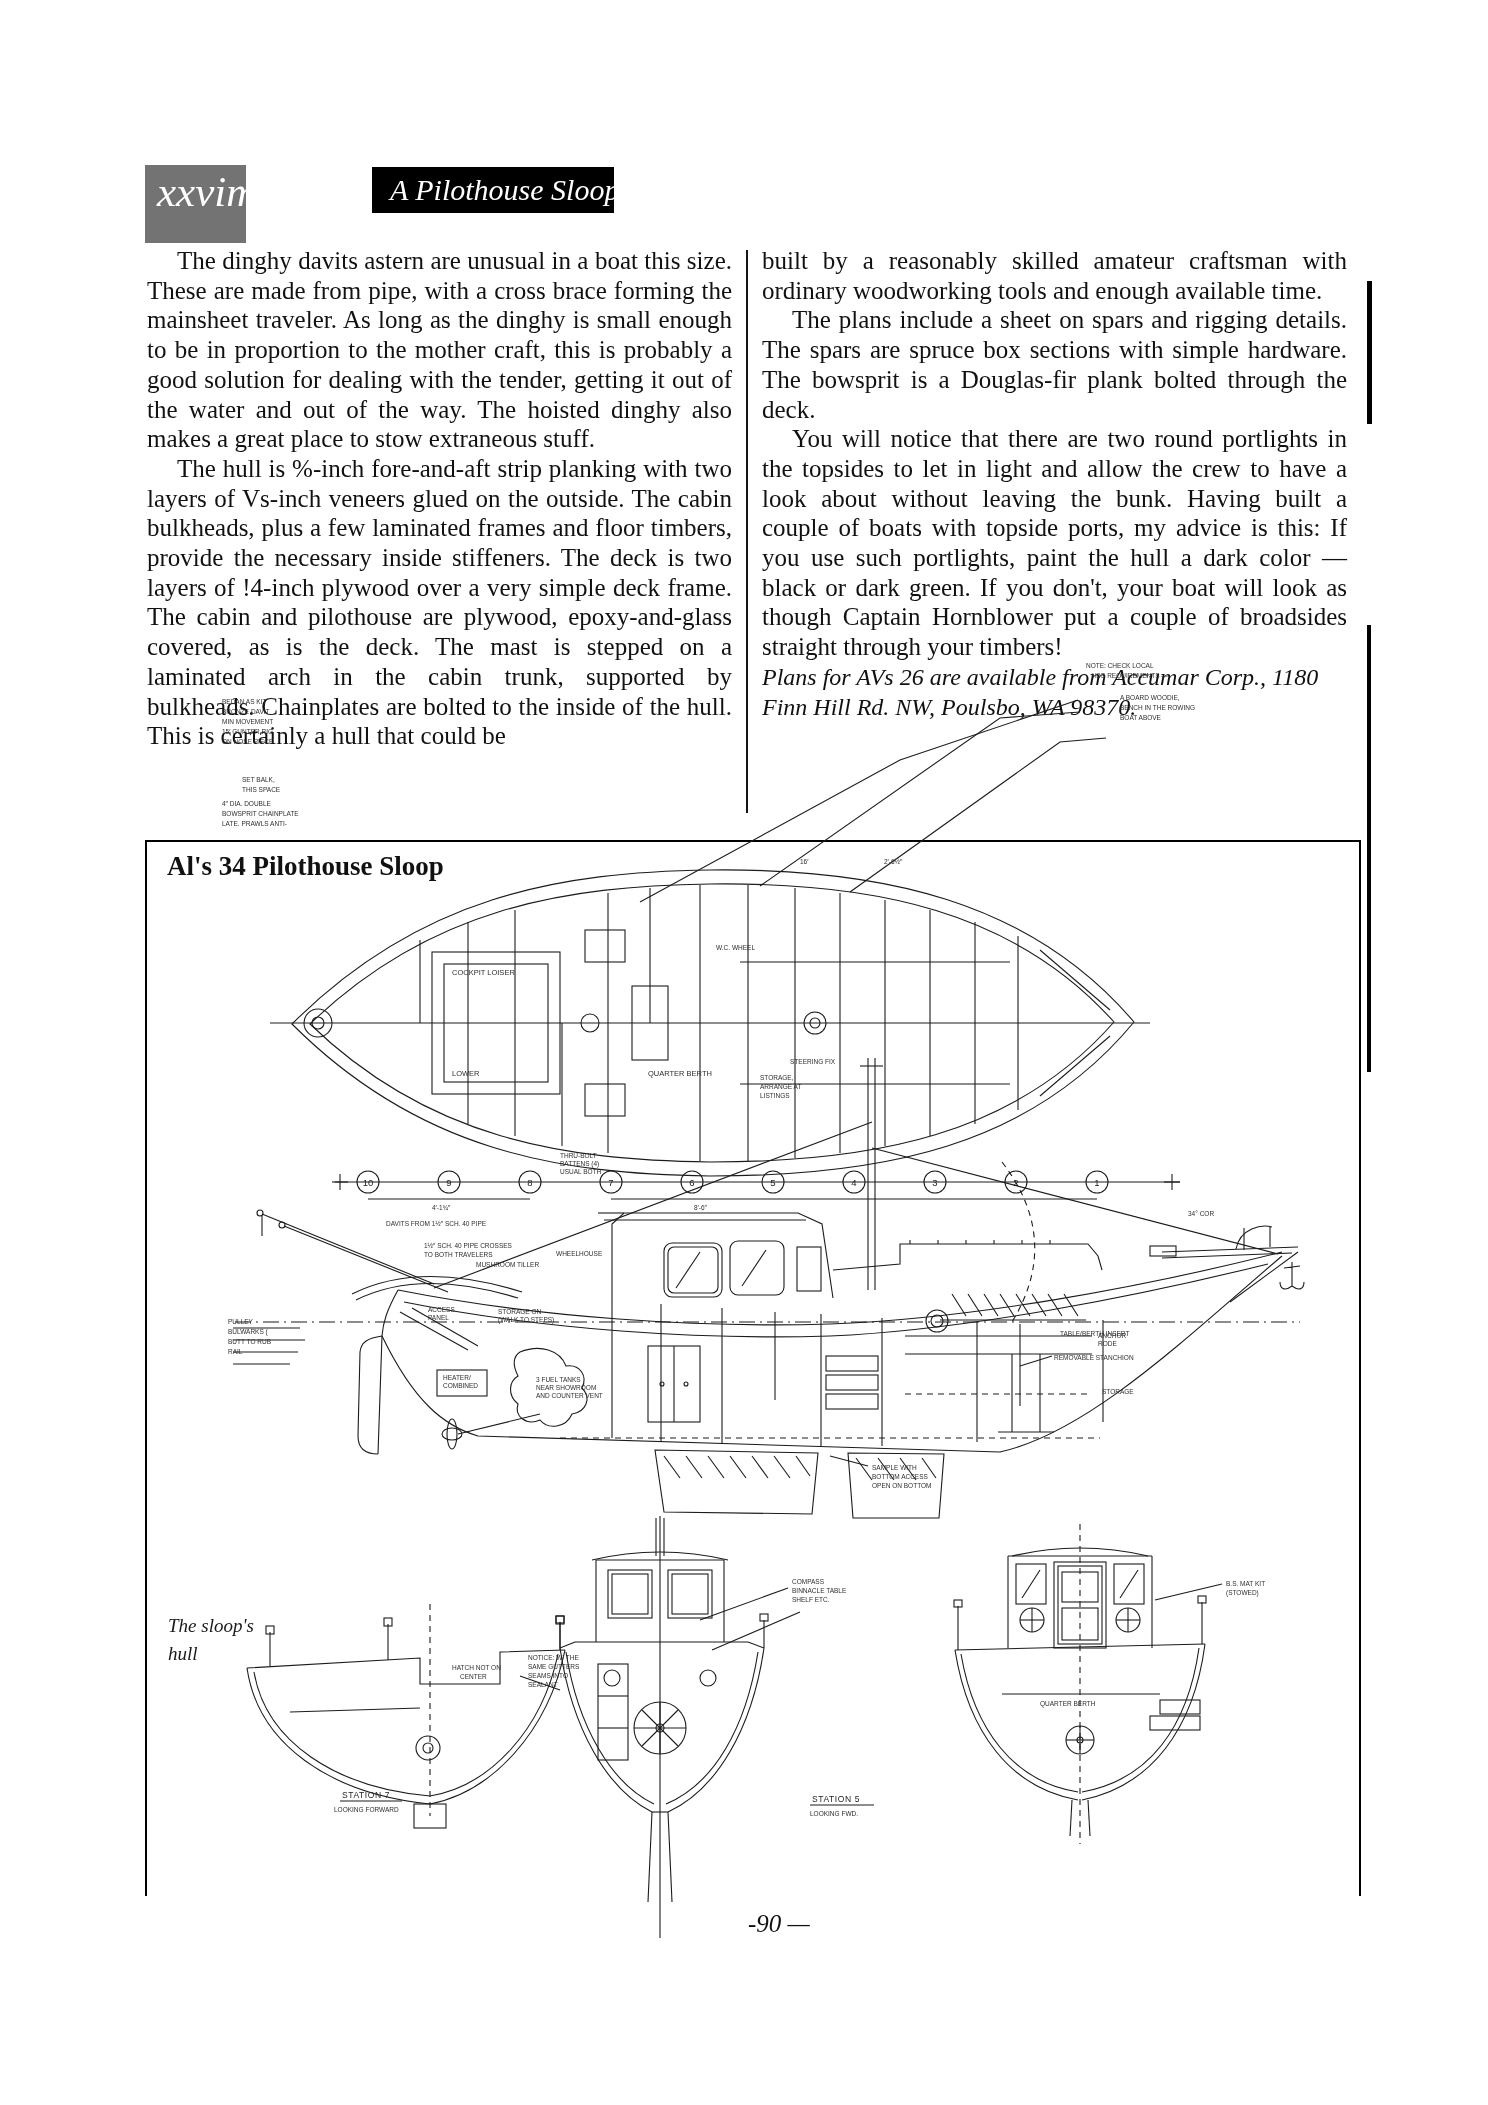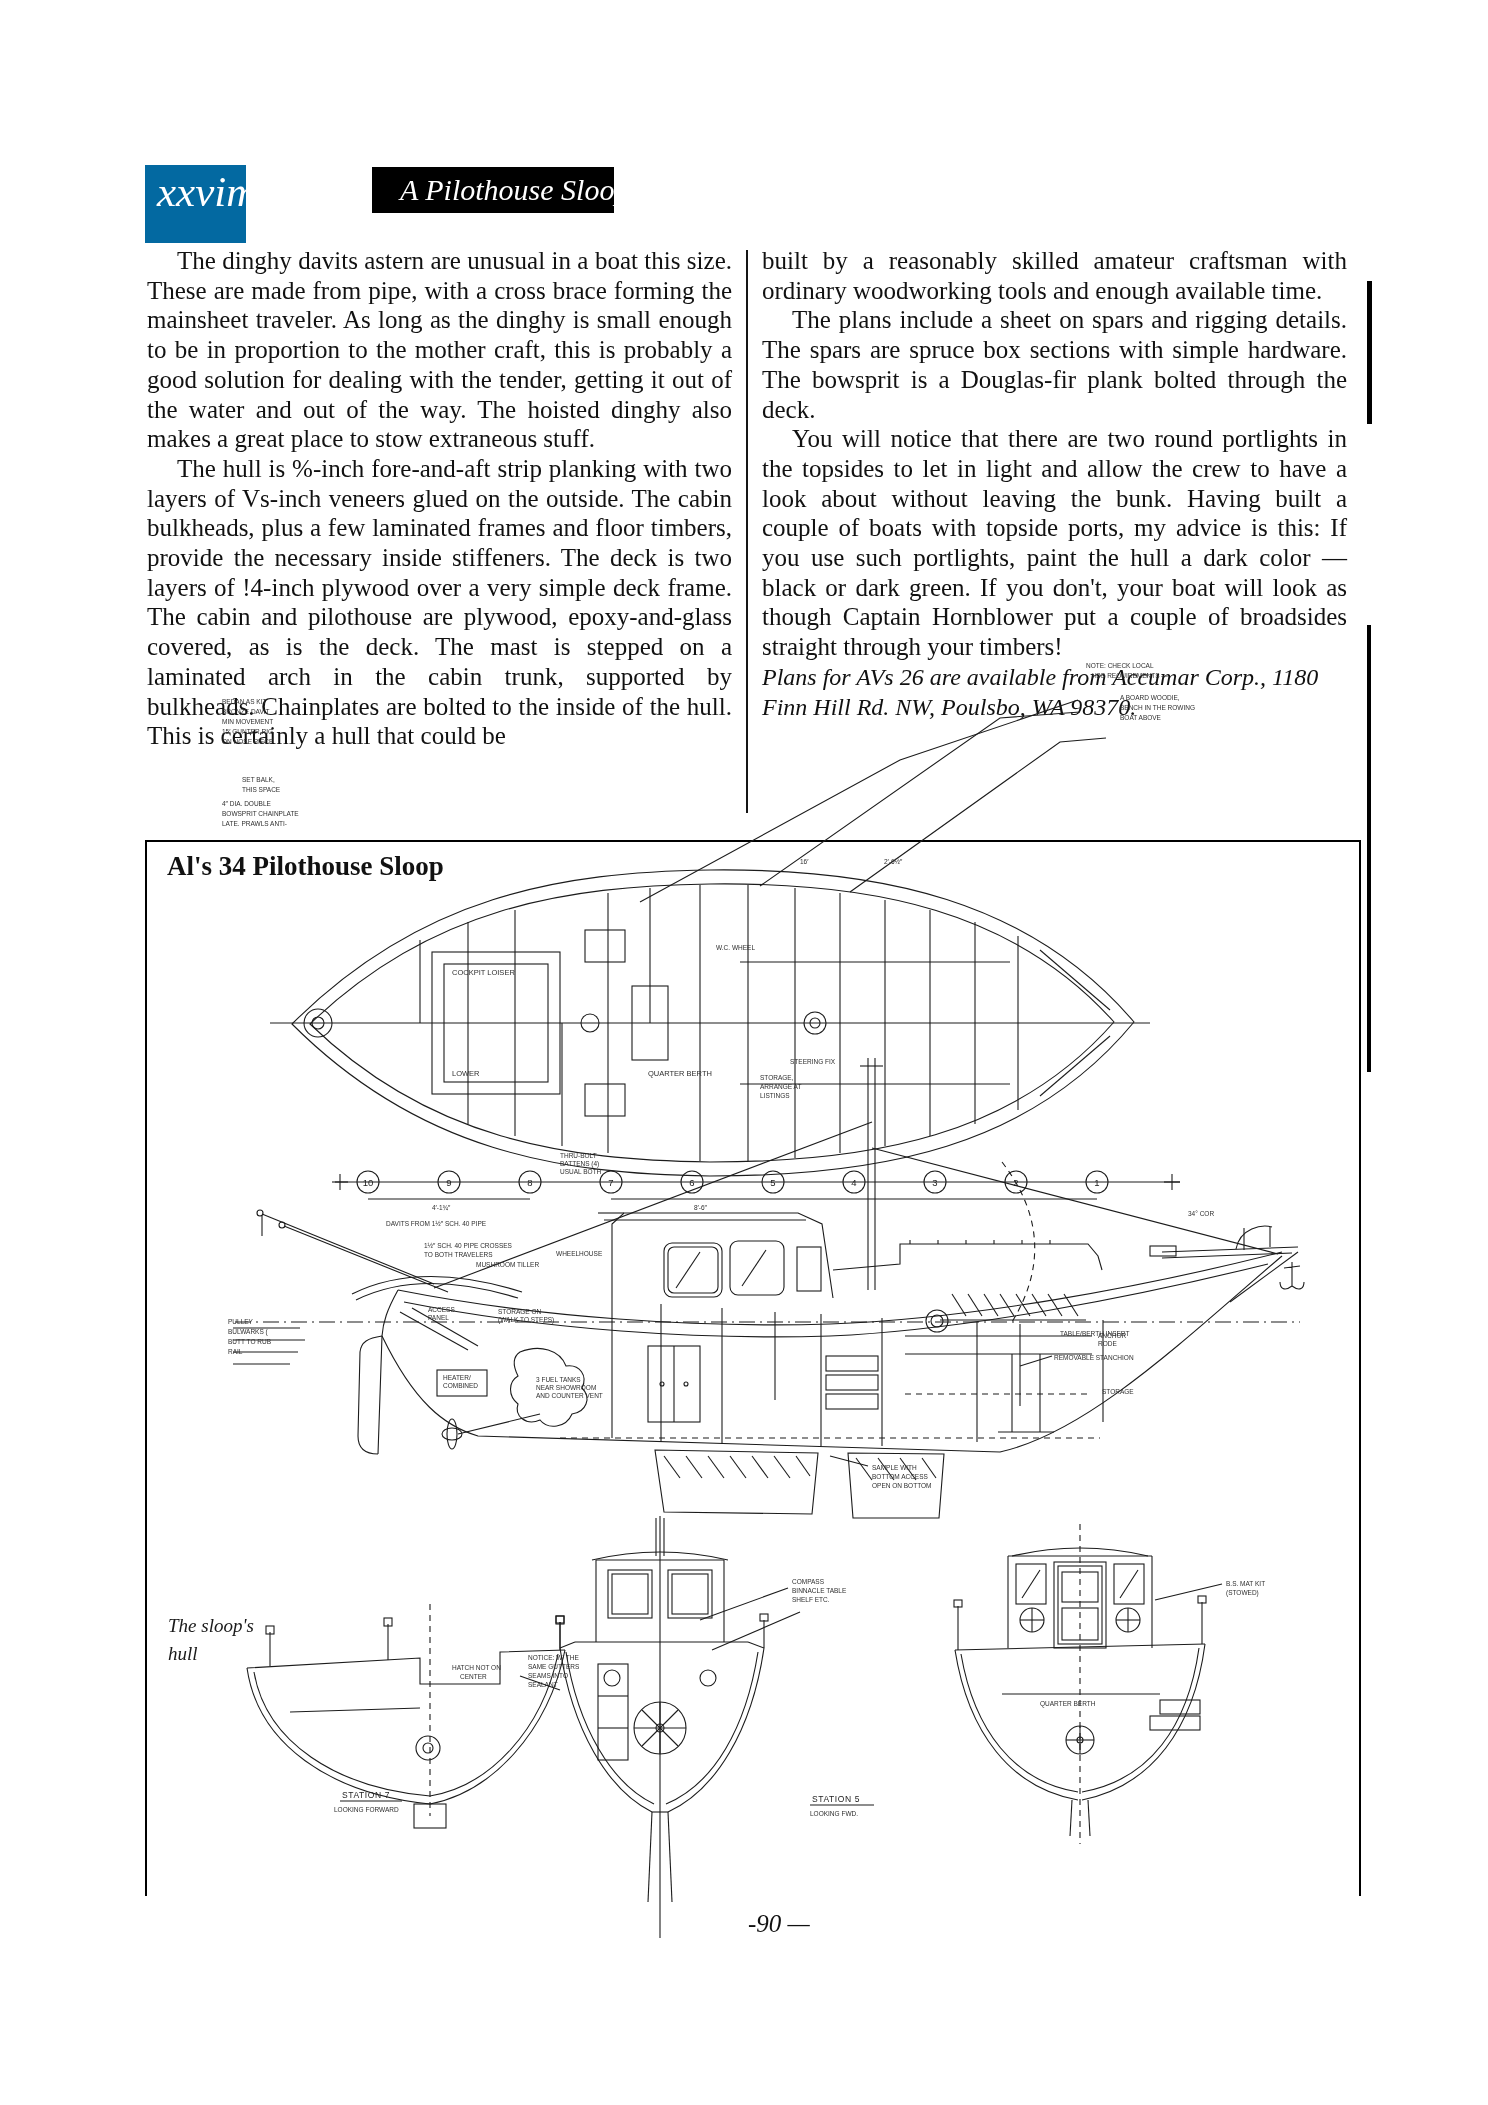"xxvim" .hdr-folio { background: #0369a1 -> #737373 }
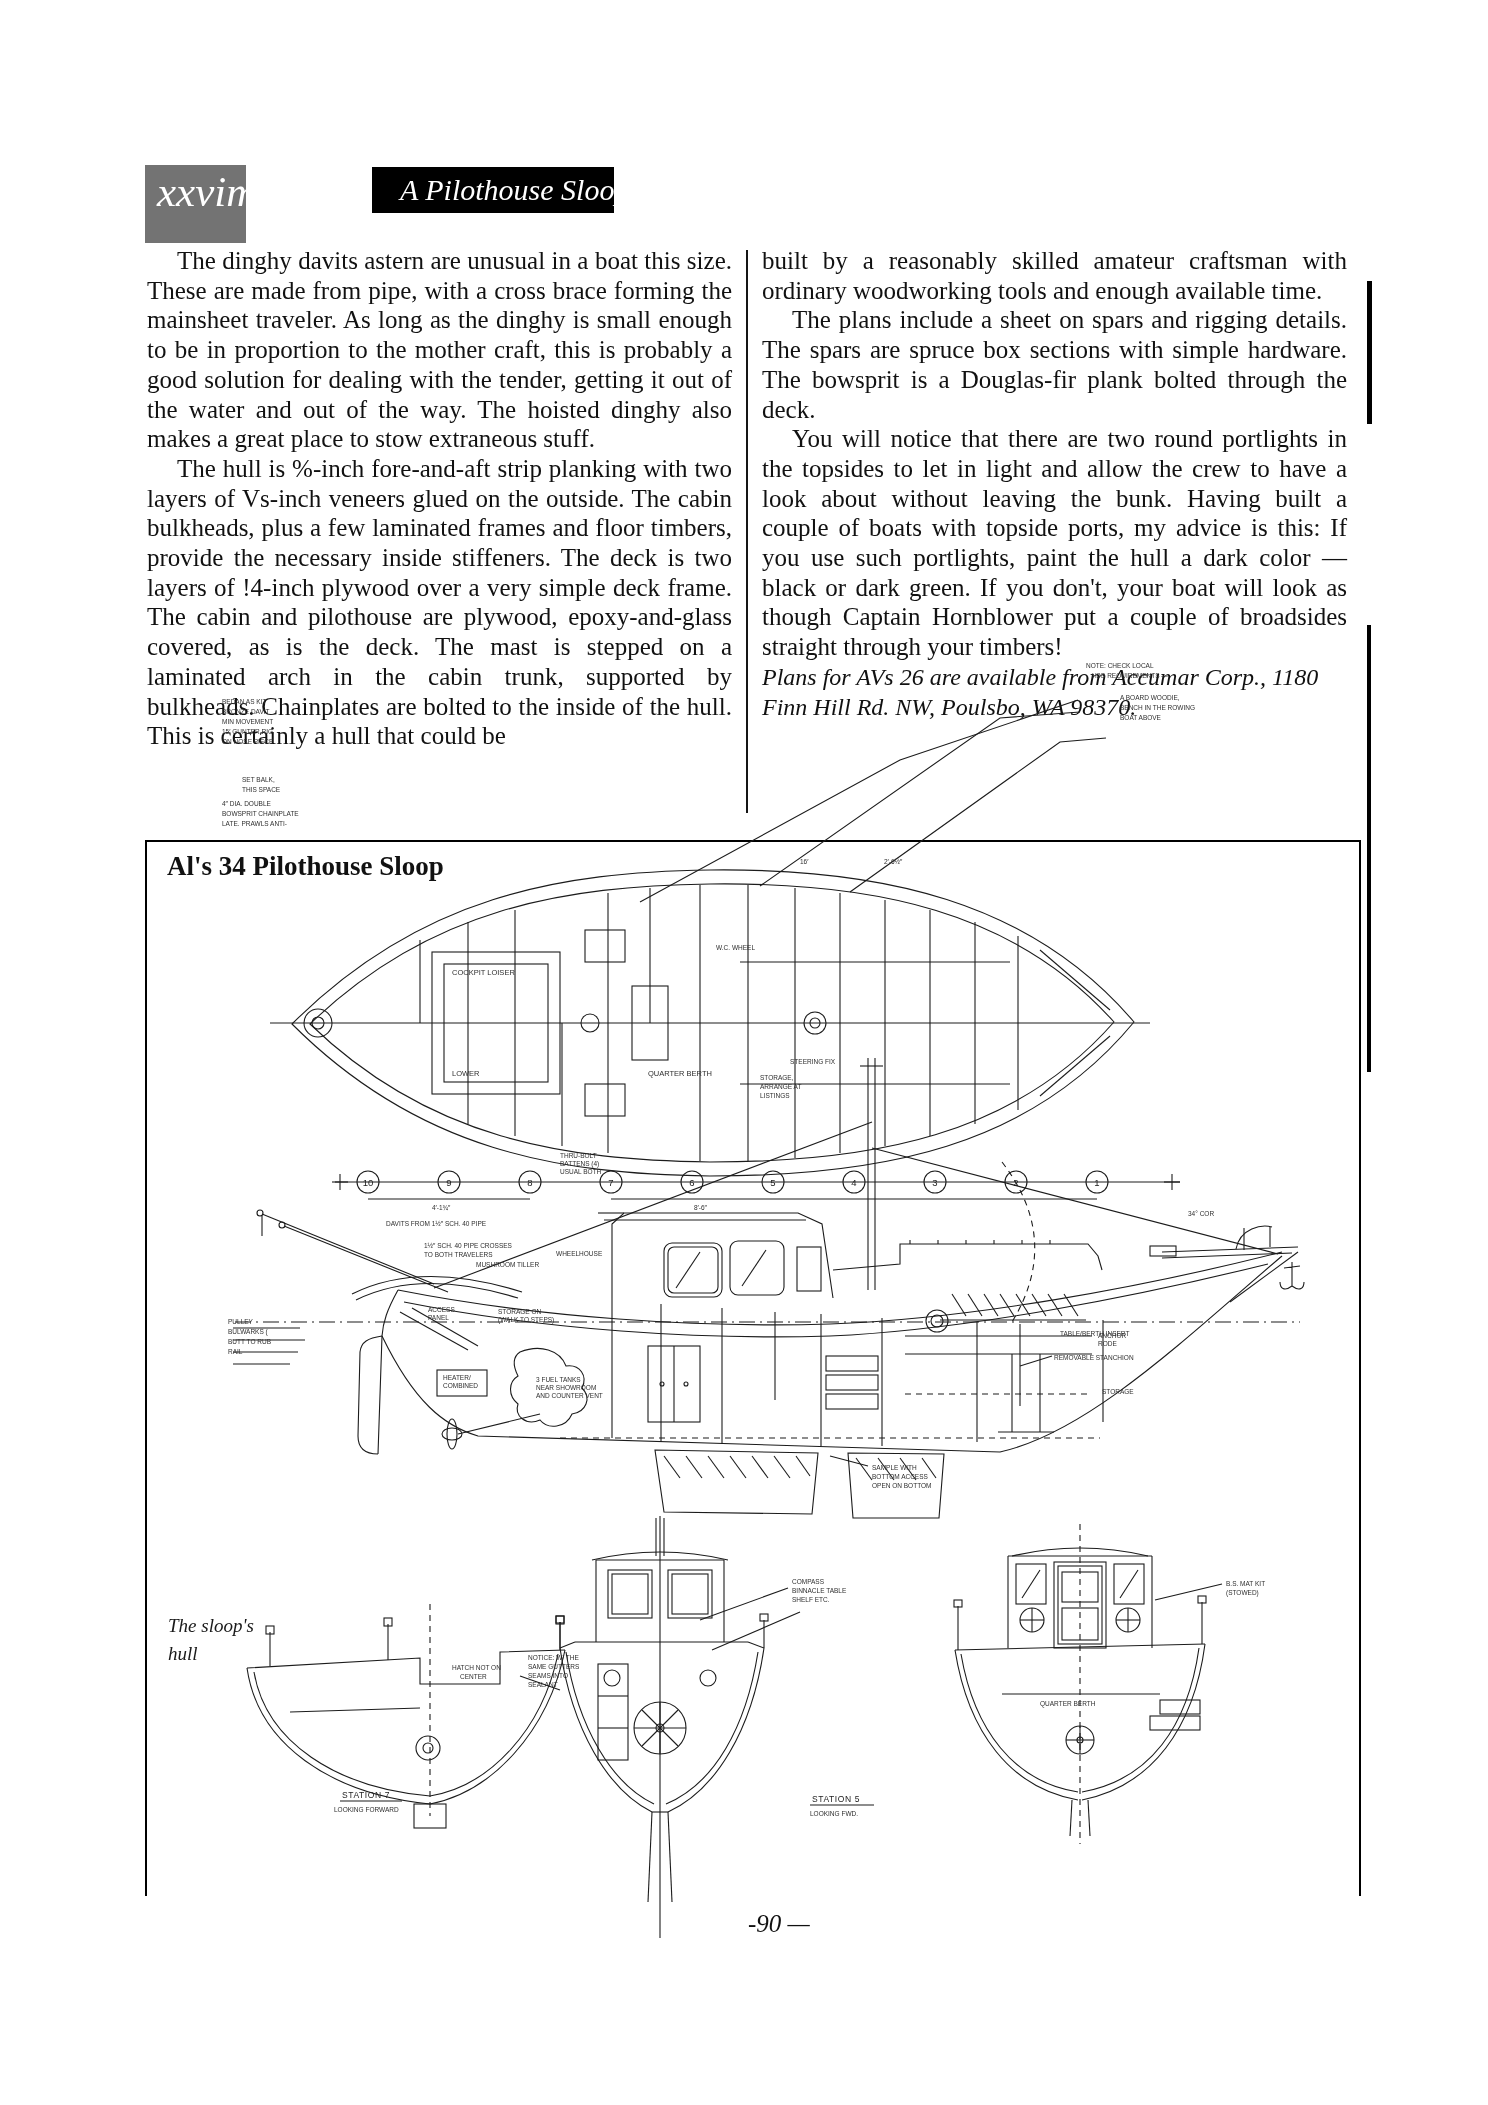"A Pilothouse Sloop" .hdr-title { padding-left: 28px -> 18px }
